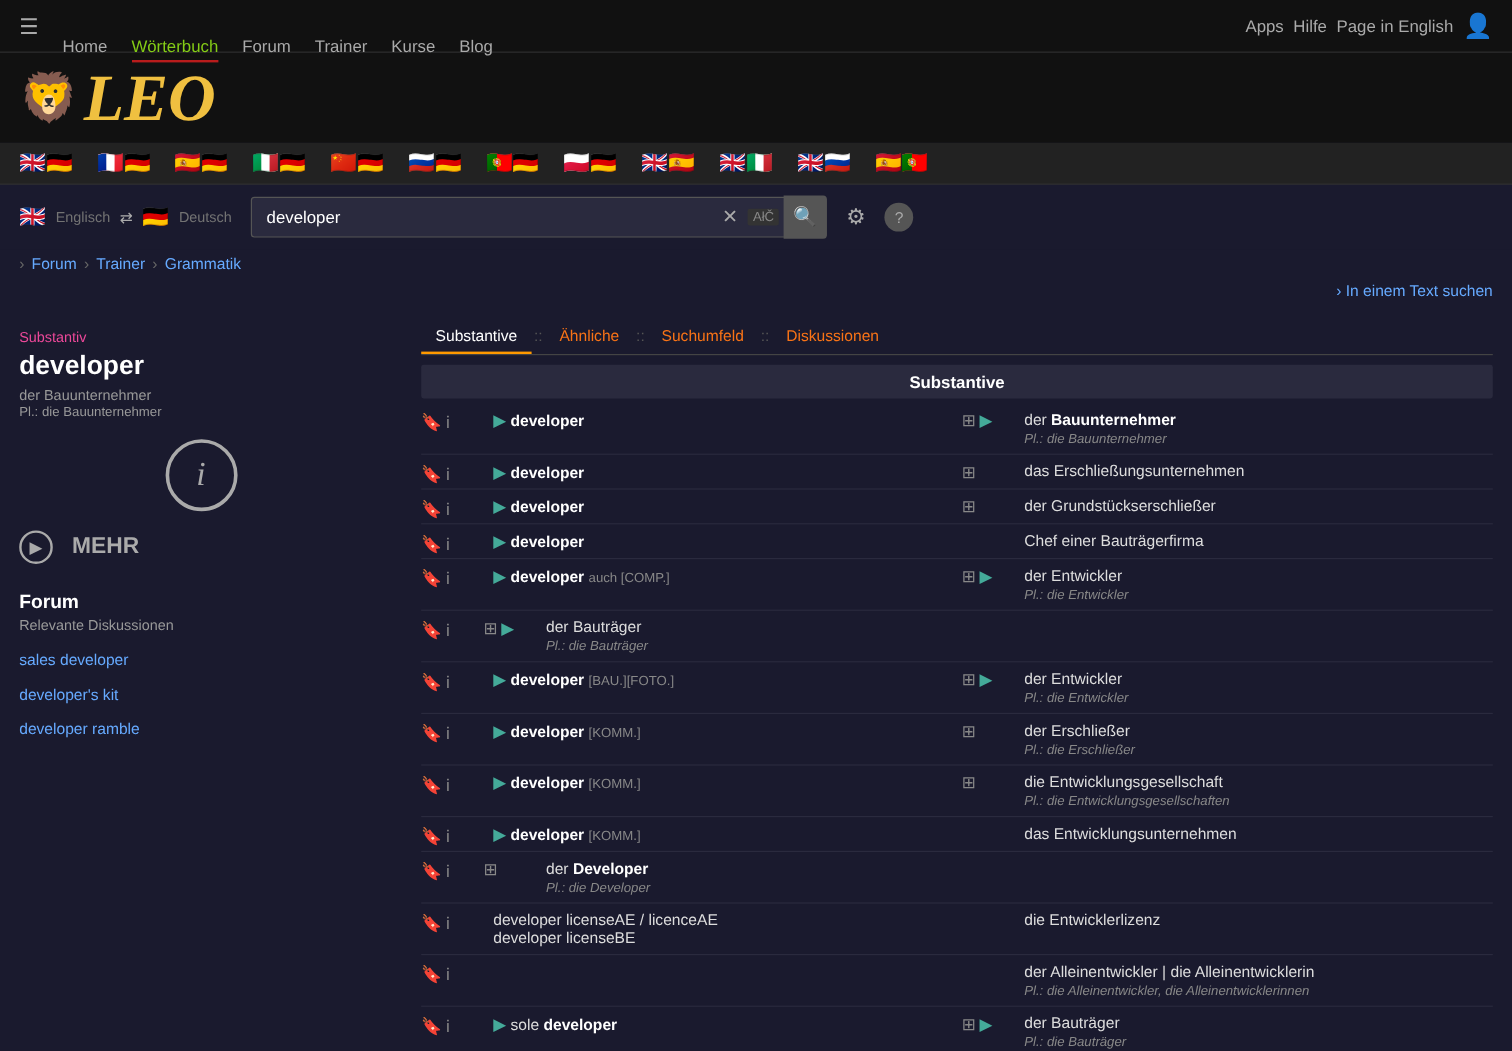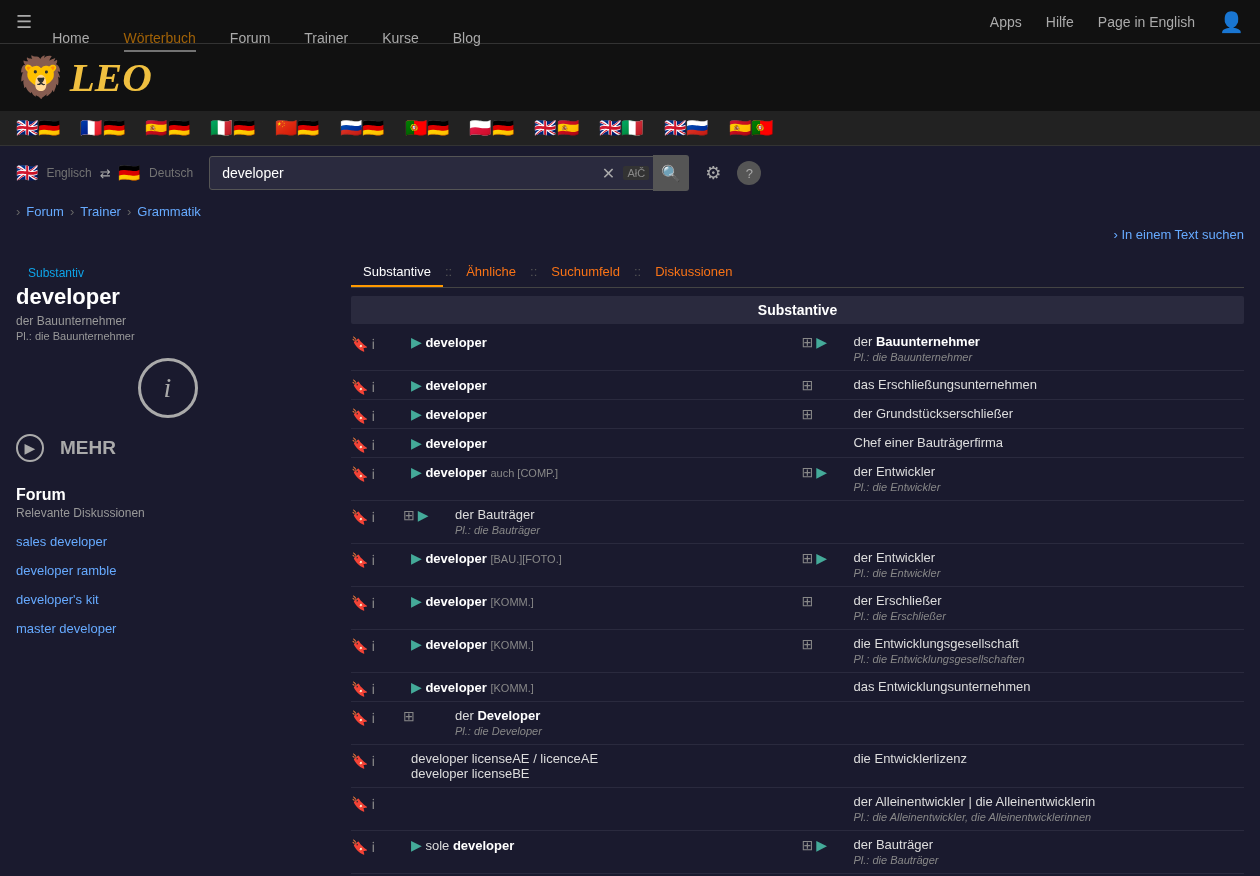"Apps" .nav-right { gap: 24px -> 8px }
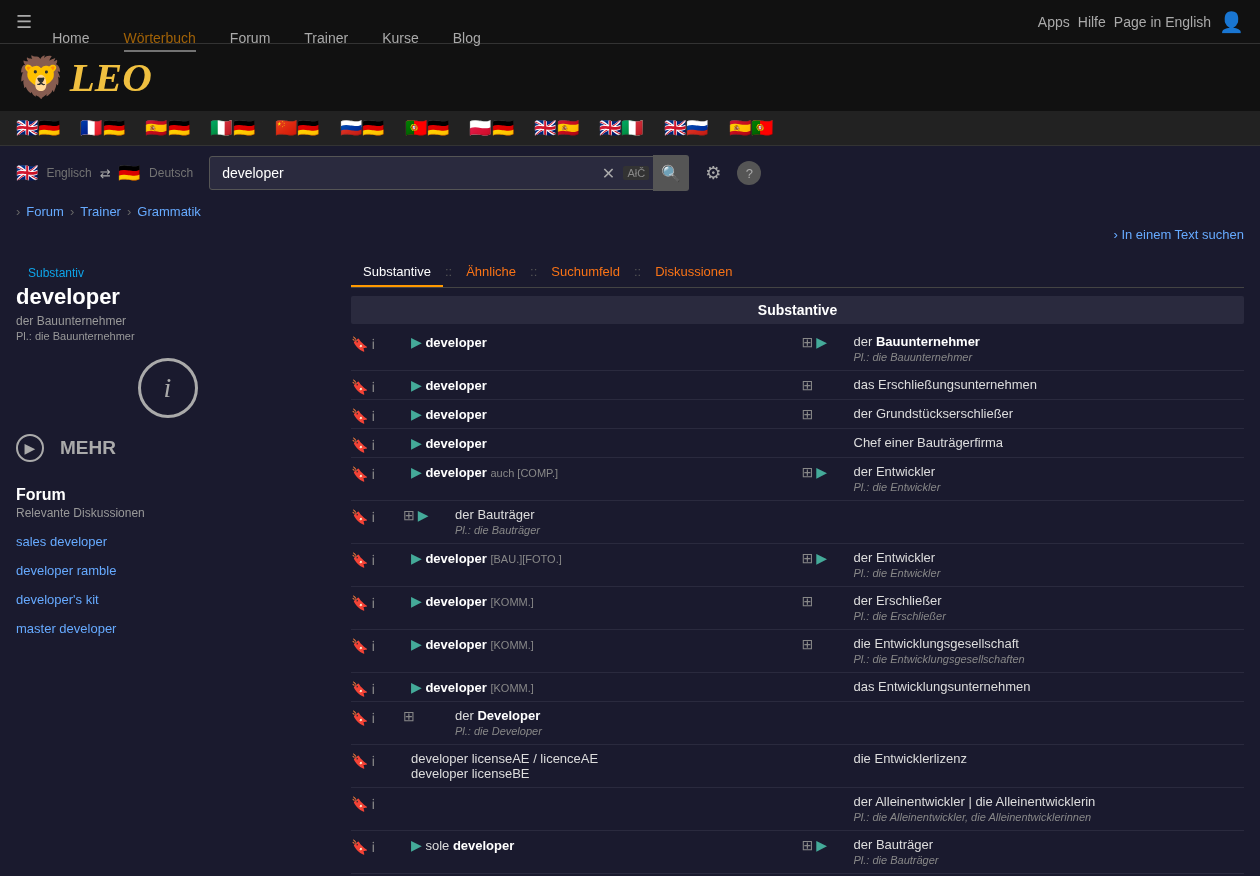"Home" .nav-links { gap: 34px -> 20px }
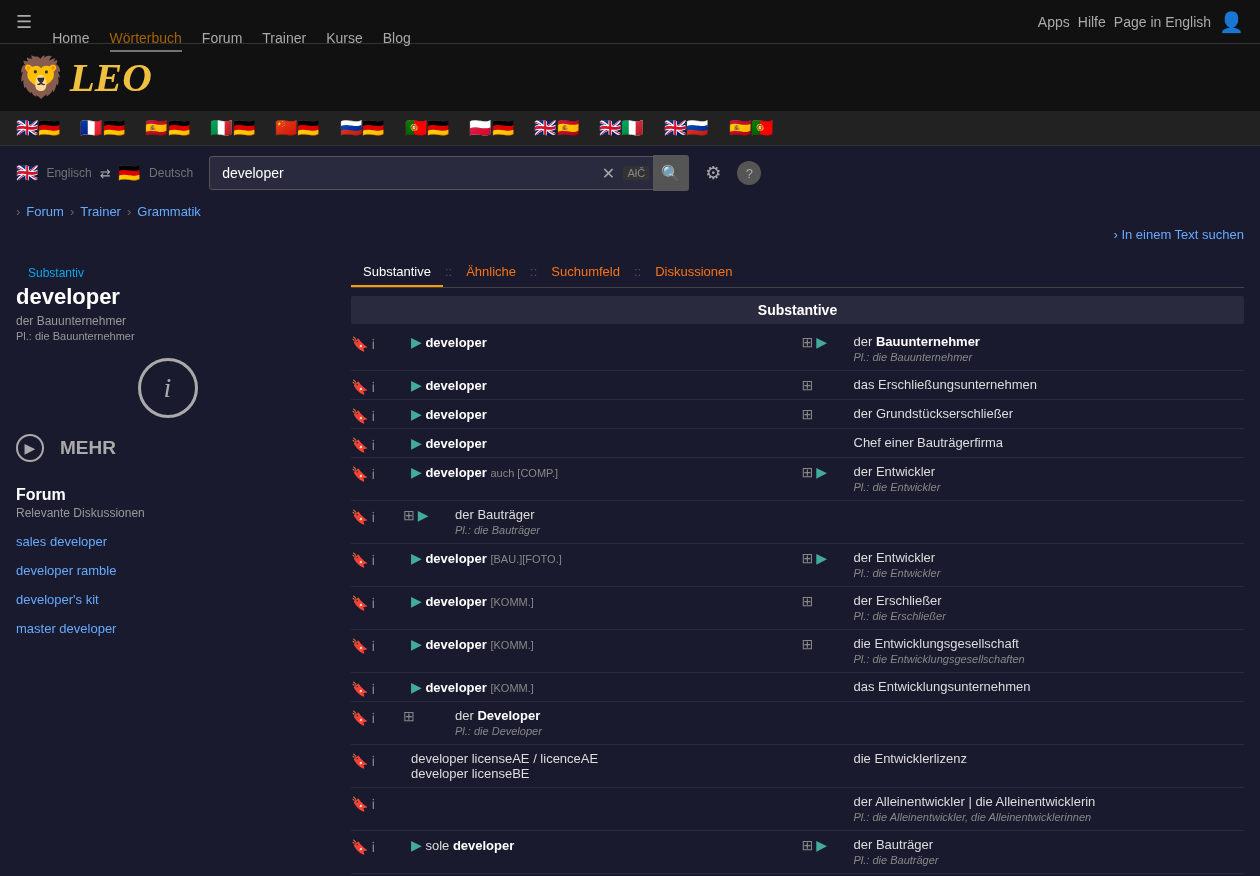"Wörterbuch" .nav-link.active { border-bottom: 2px solid #737373 -> 2px solid #b91c1c; color: #a16207 -> #84cc16 }
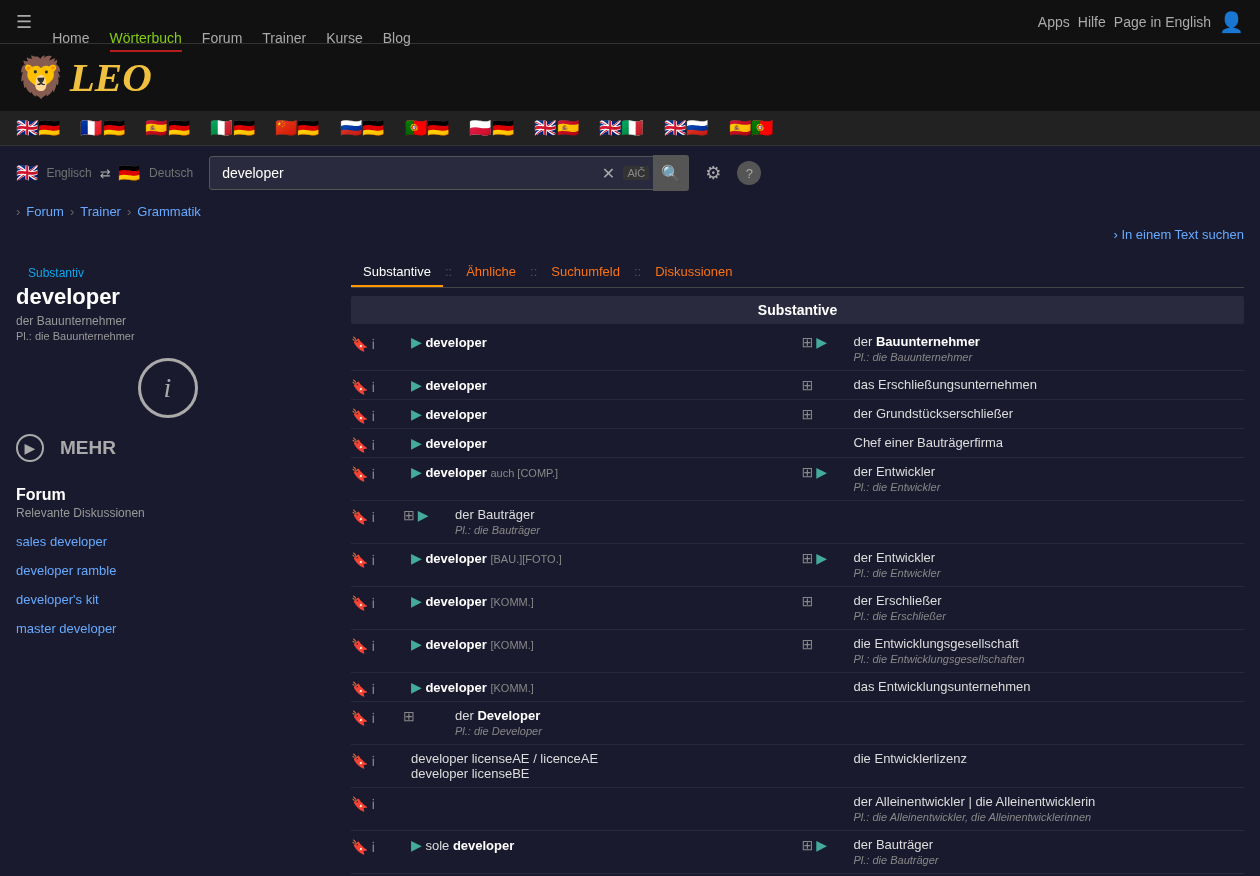"LEO" .logo-text { font-size: 41px -> 55px }
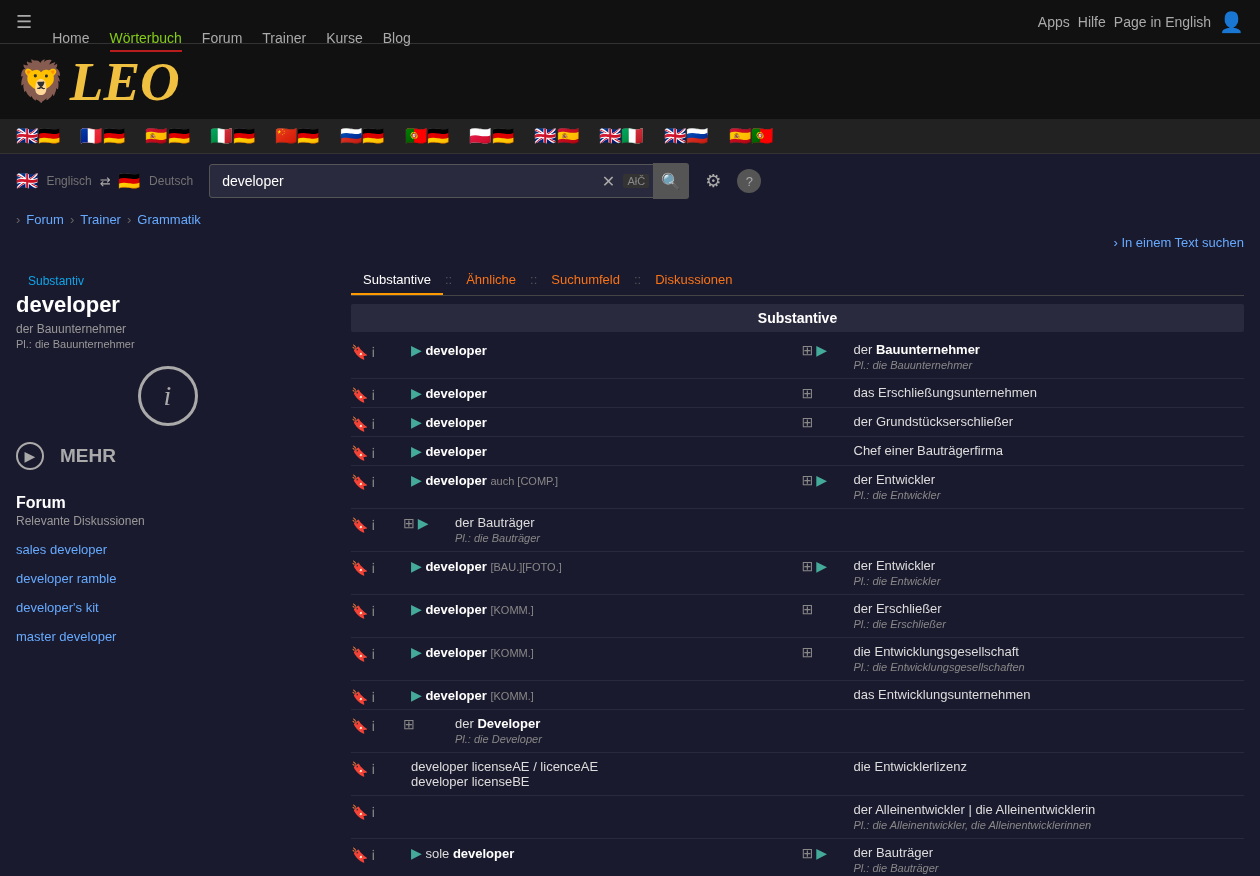"Substantiv" .substantiv-label { color: #0ea5e9 -> #ec4899; margin-left: 12px -> none }
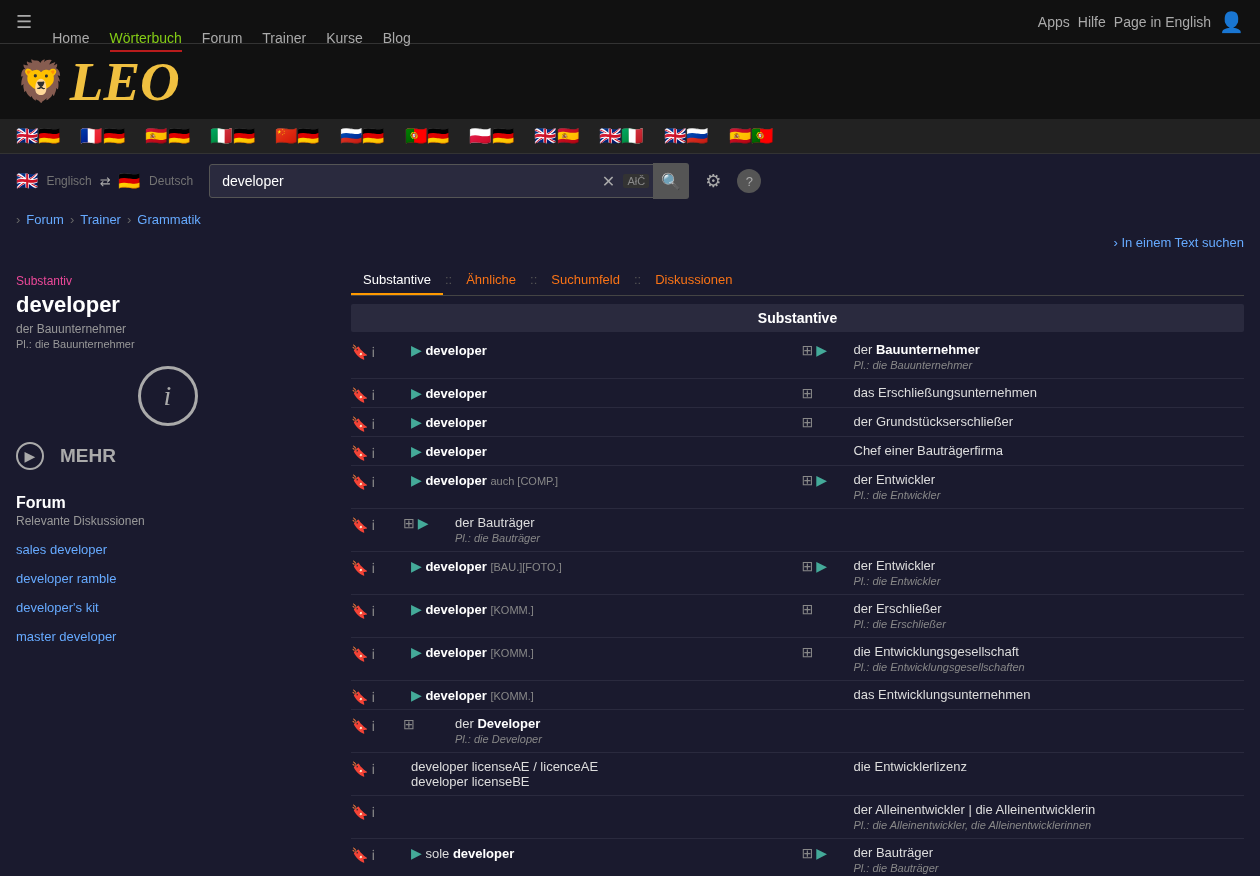"developer ramble" a.forum-link { order: before "developer's kit" -> after "developer's kit" }
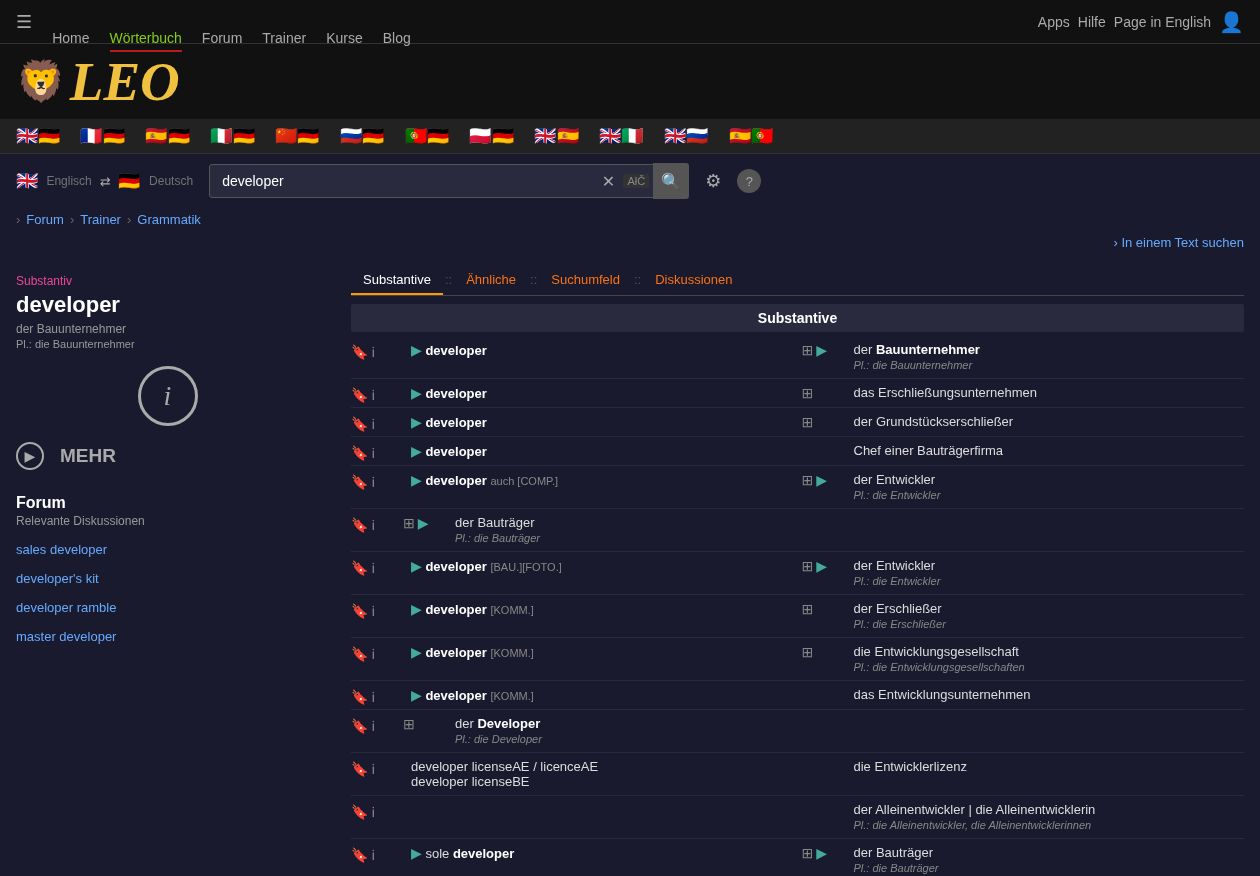"master developer" a.forum-link { html: <a>master developer</a> -> none }
